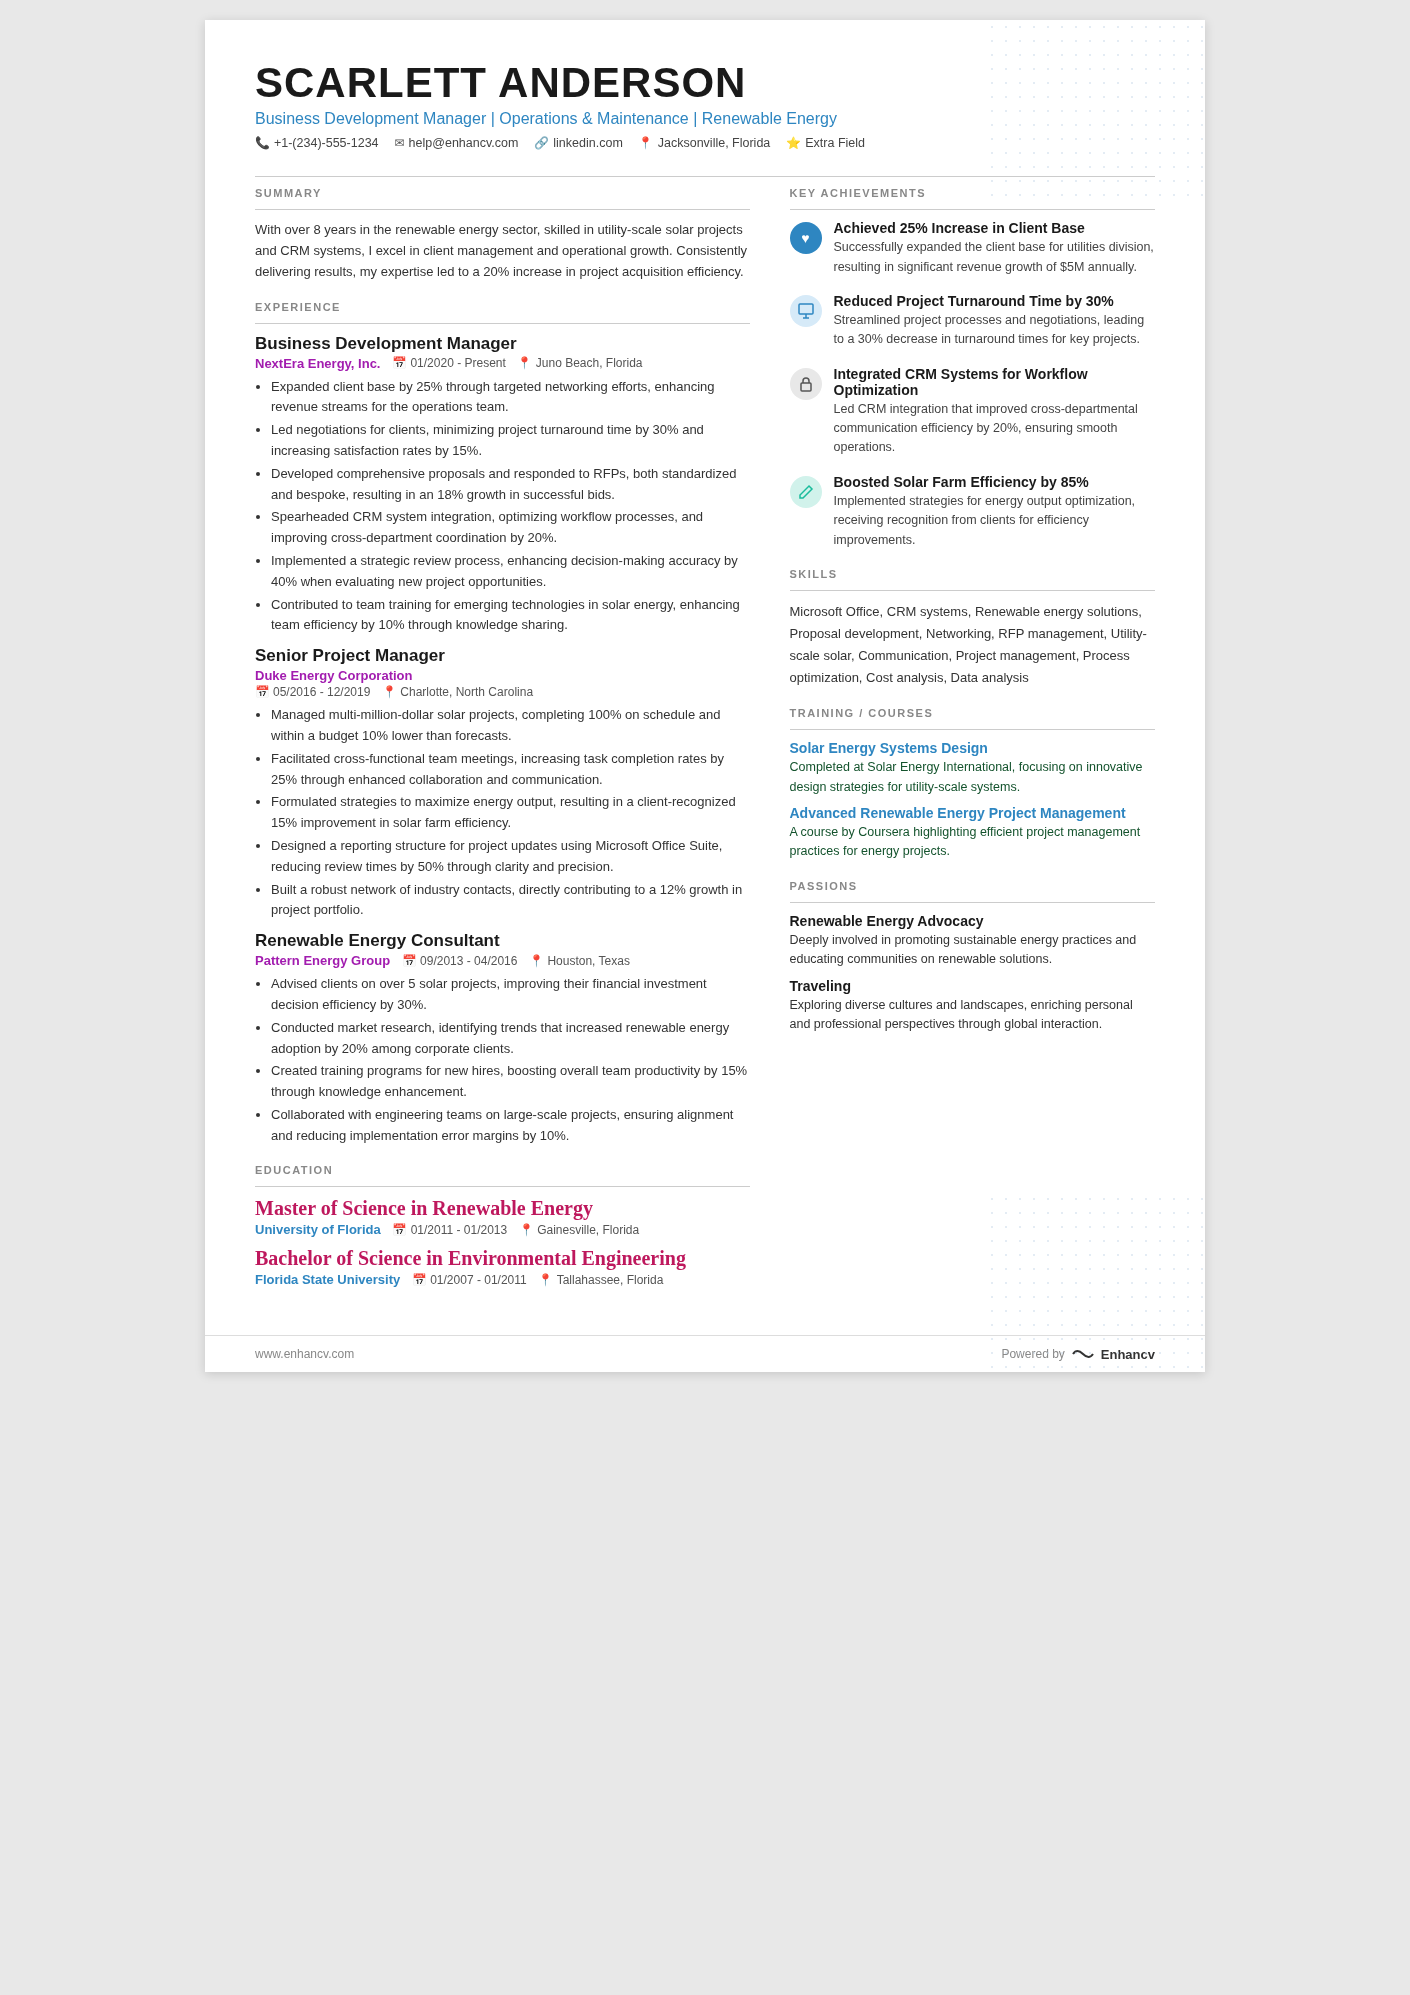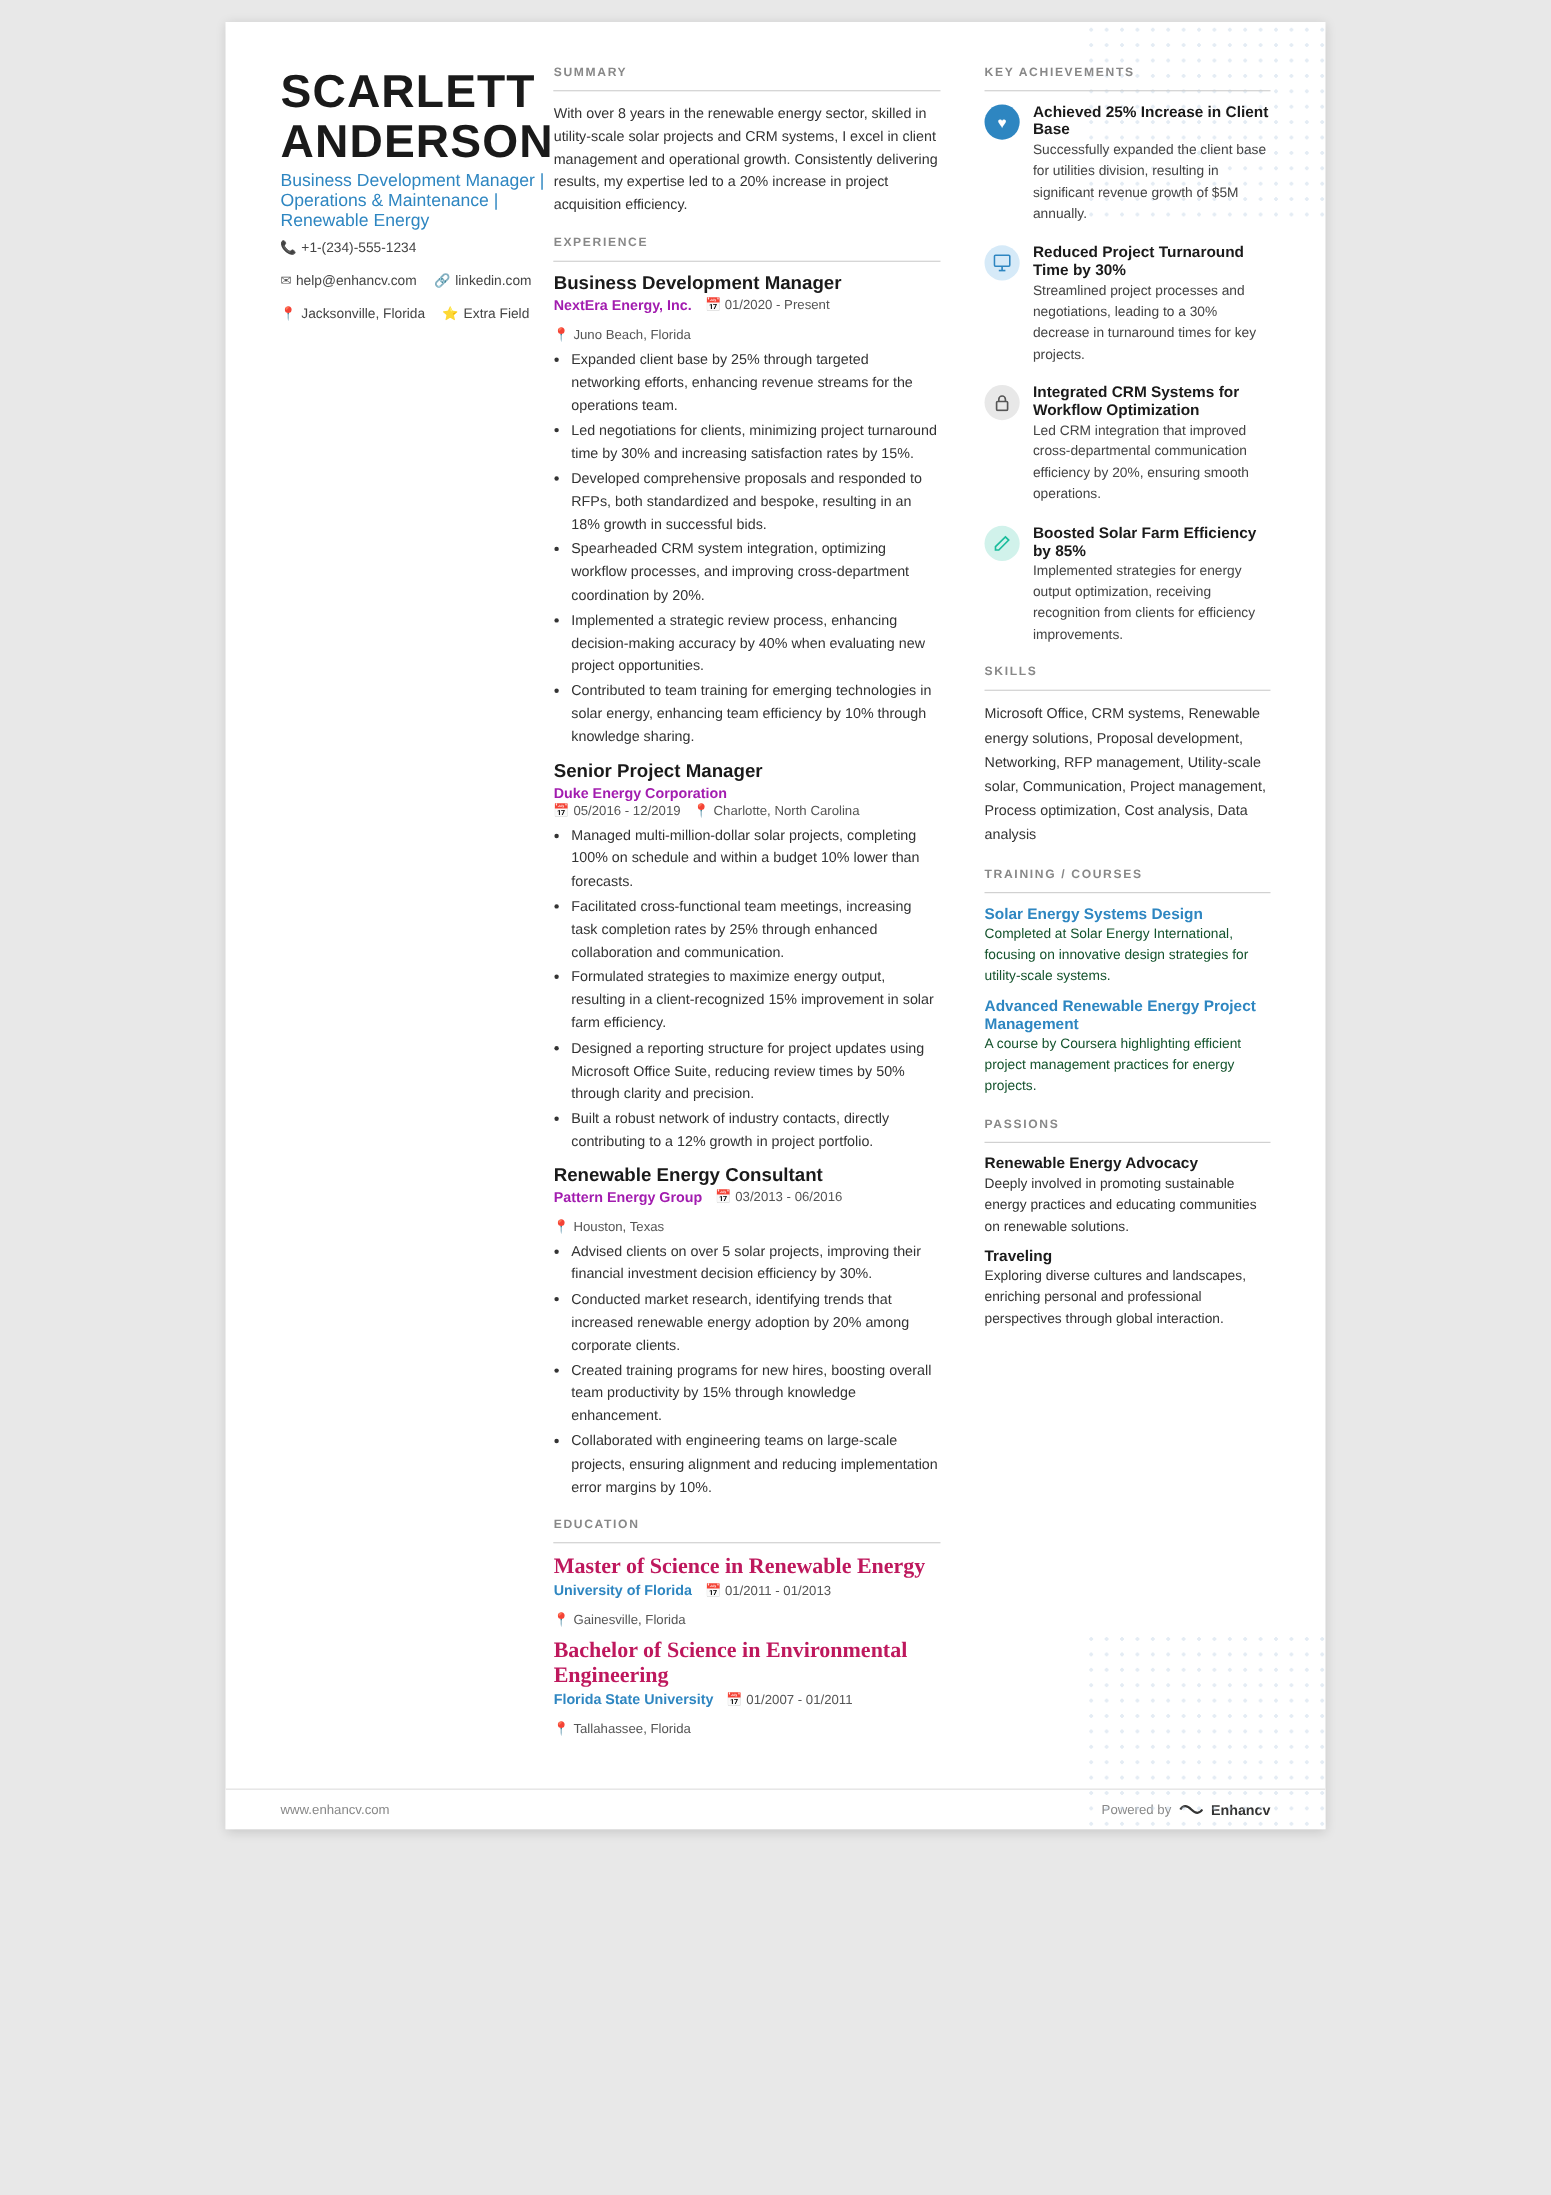"SCARLETT ANDERSON" .resume-content { flex-direction: row -> column }
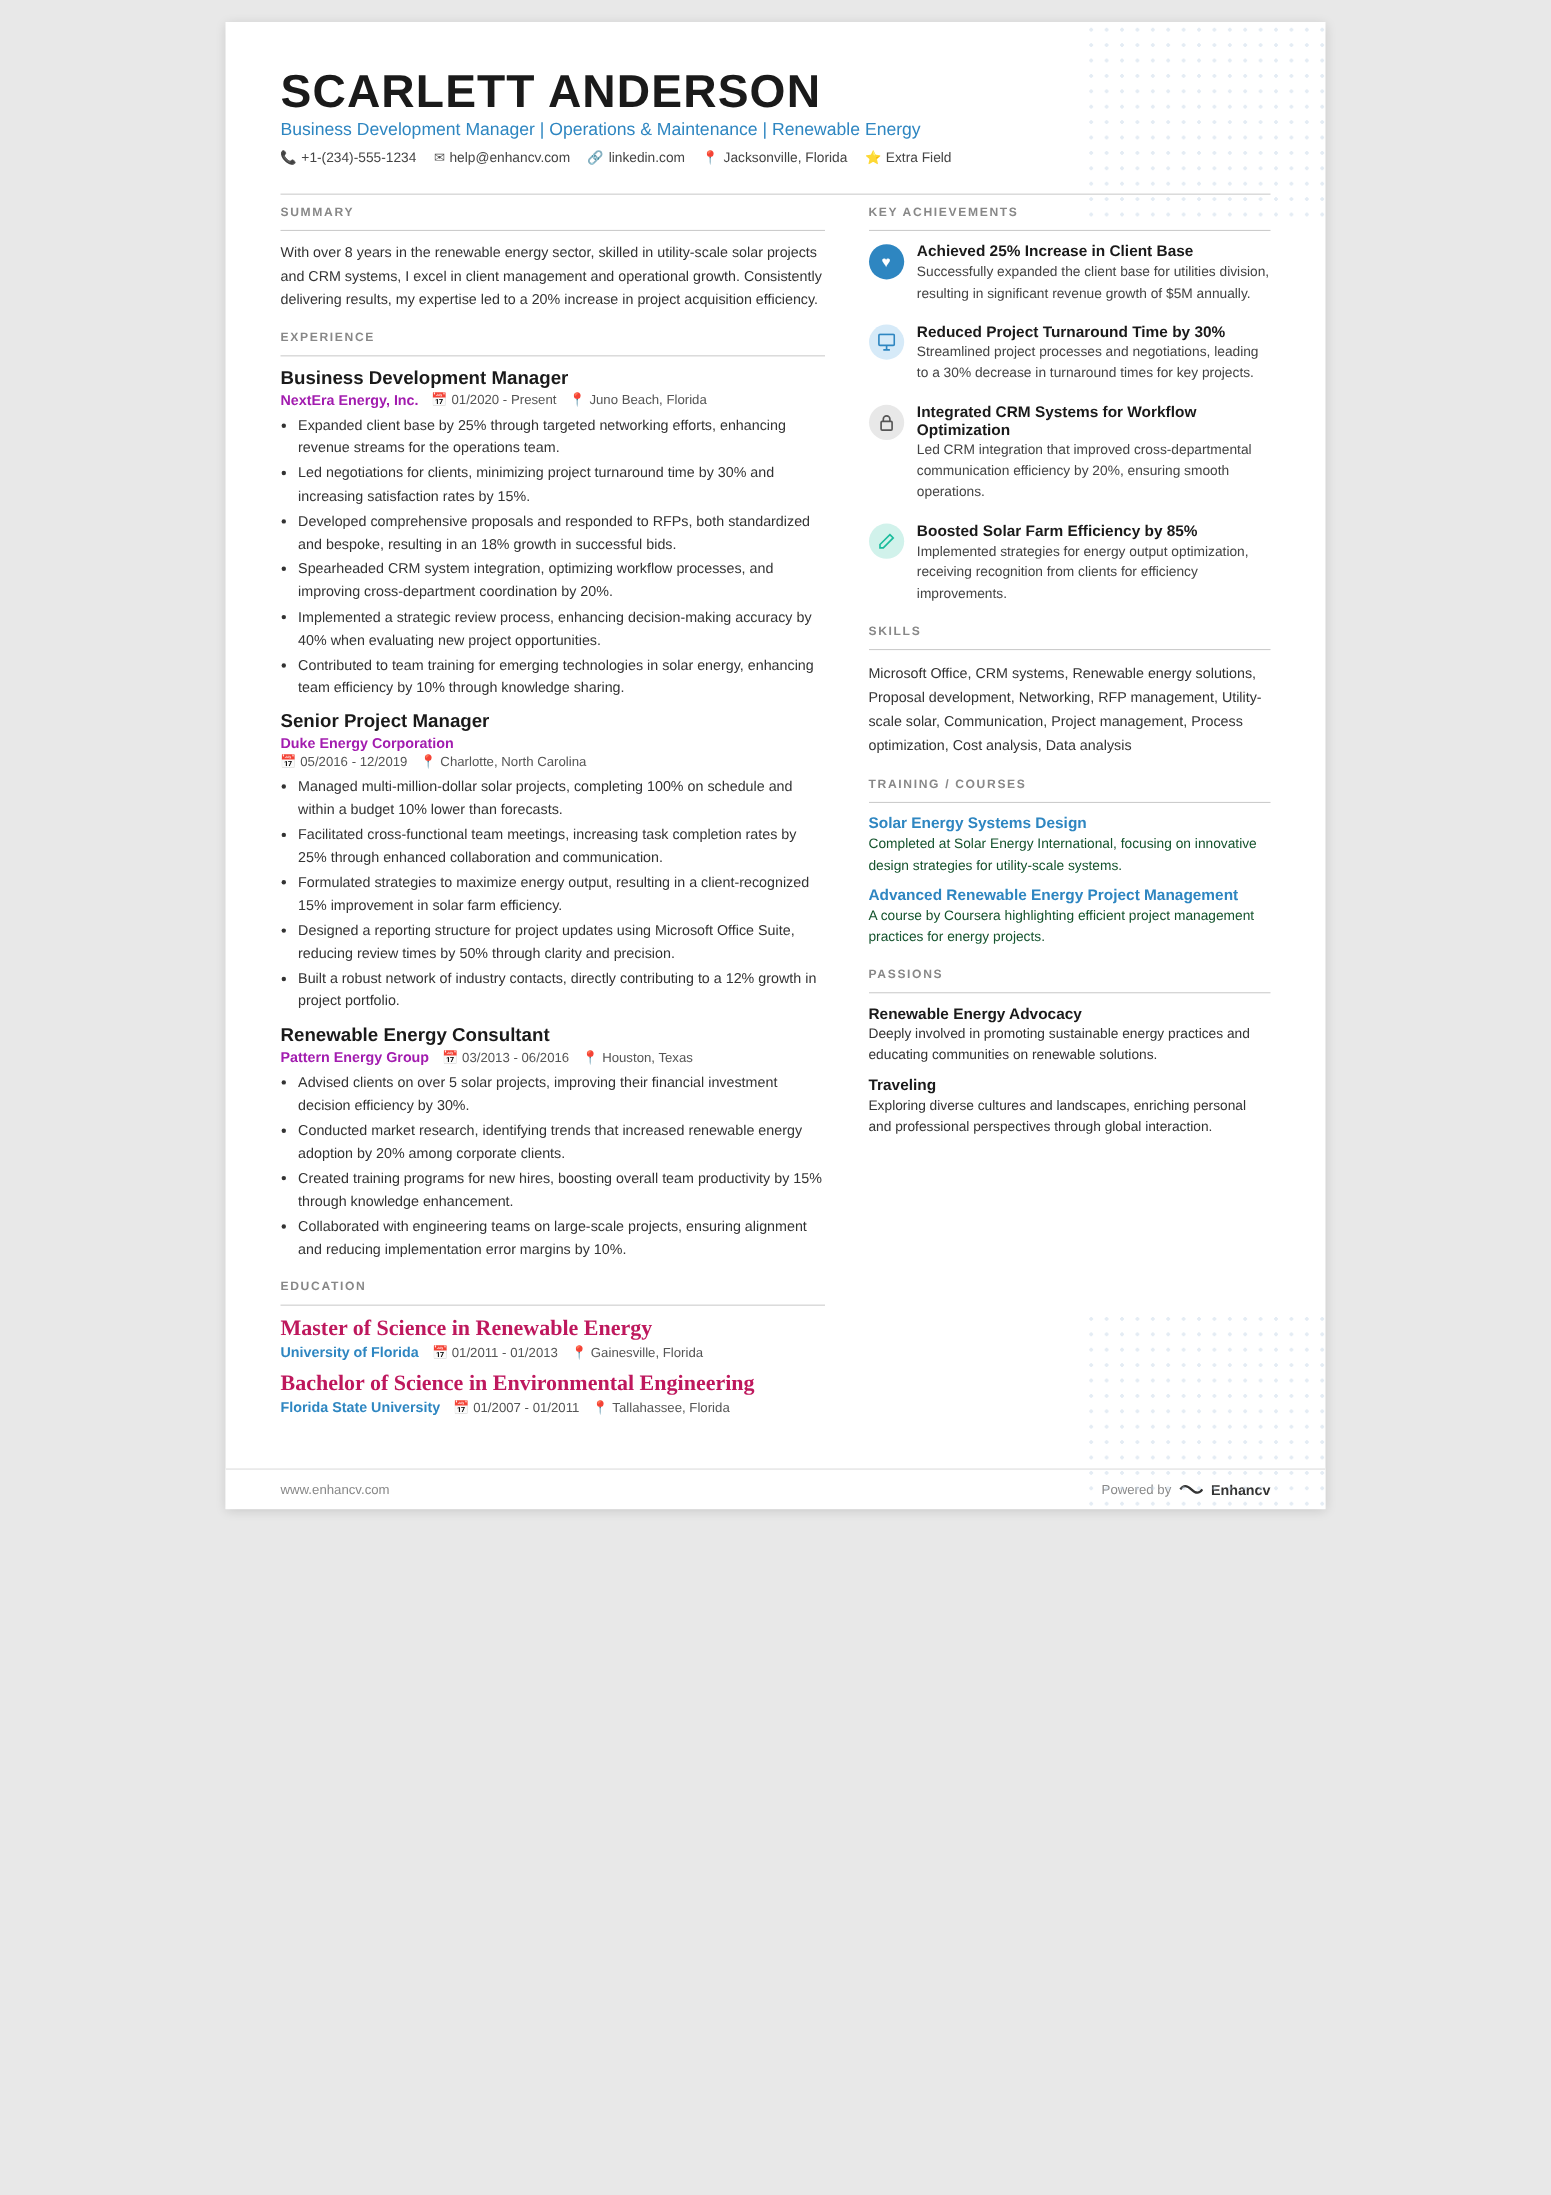"03/2013 - 06/2016" span { text: 03/2013 - 06/2016 -> 09/2013 - 04/2016 }
